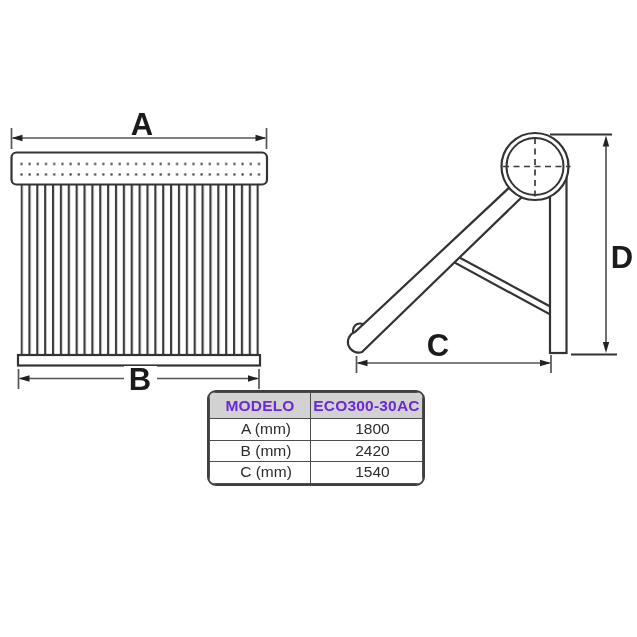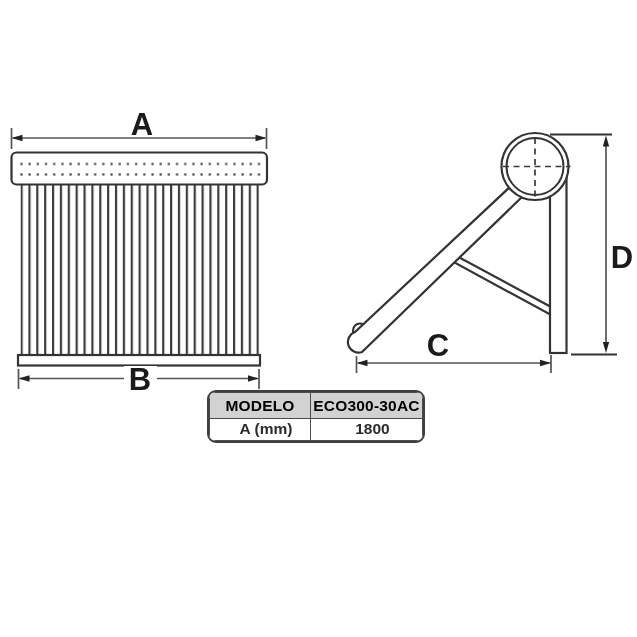"MODELO" .spec th { color: #000000 -> #6d28d9 }
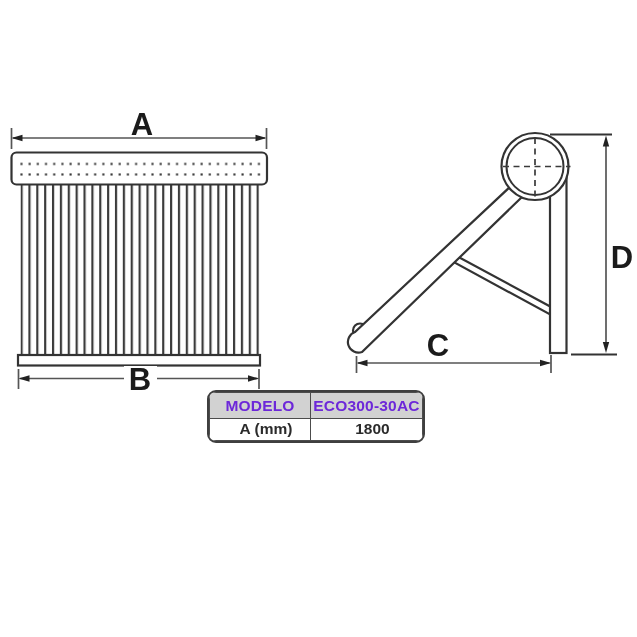"A (mm)" .spec td { font-weight: 700 -> 400 }
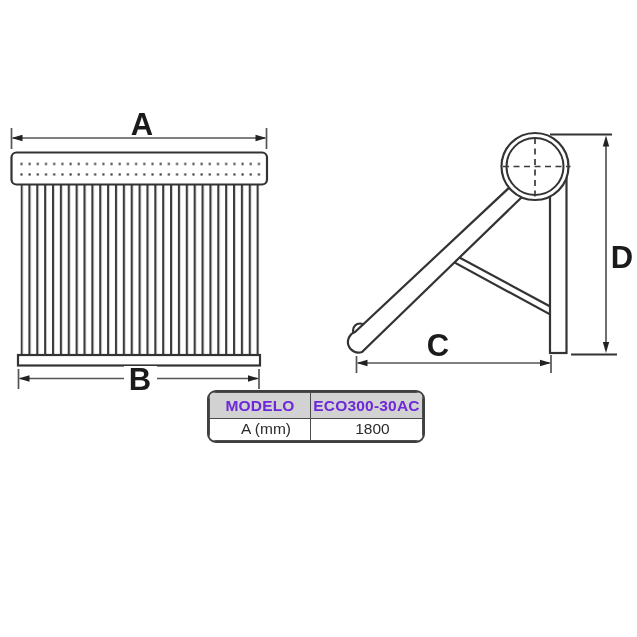"B (mm)" tr { html: none -> <tr> <td>B (mm)</td> <td>2420</td> </tr> }
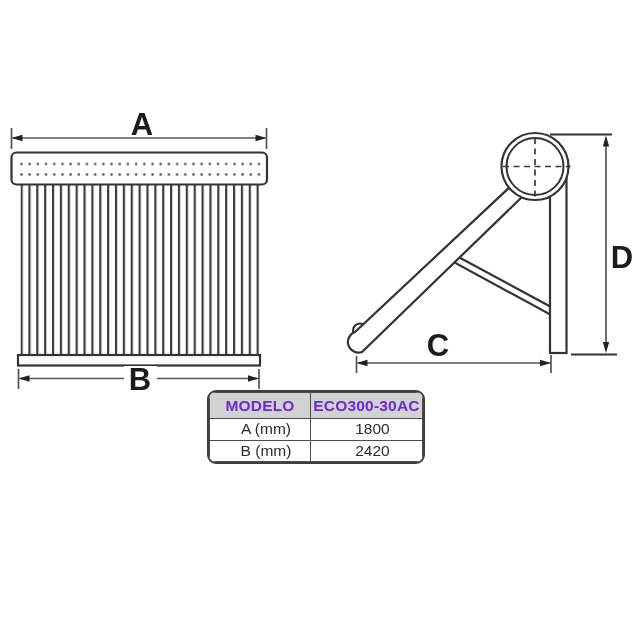"C (mm)" tr { html: none -> <tr> <td>C (mm)</td> <td>1540</td> </tr> }
